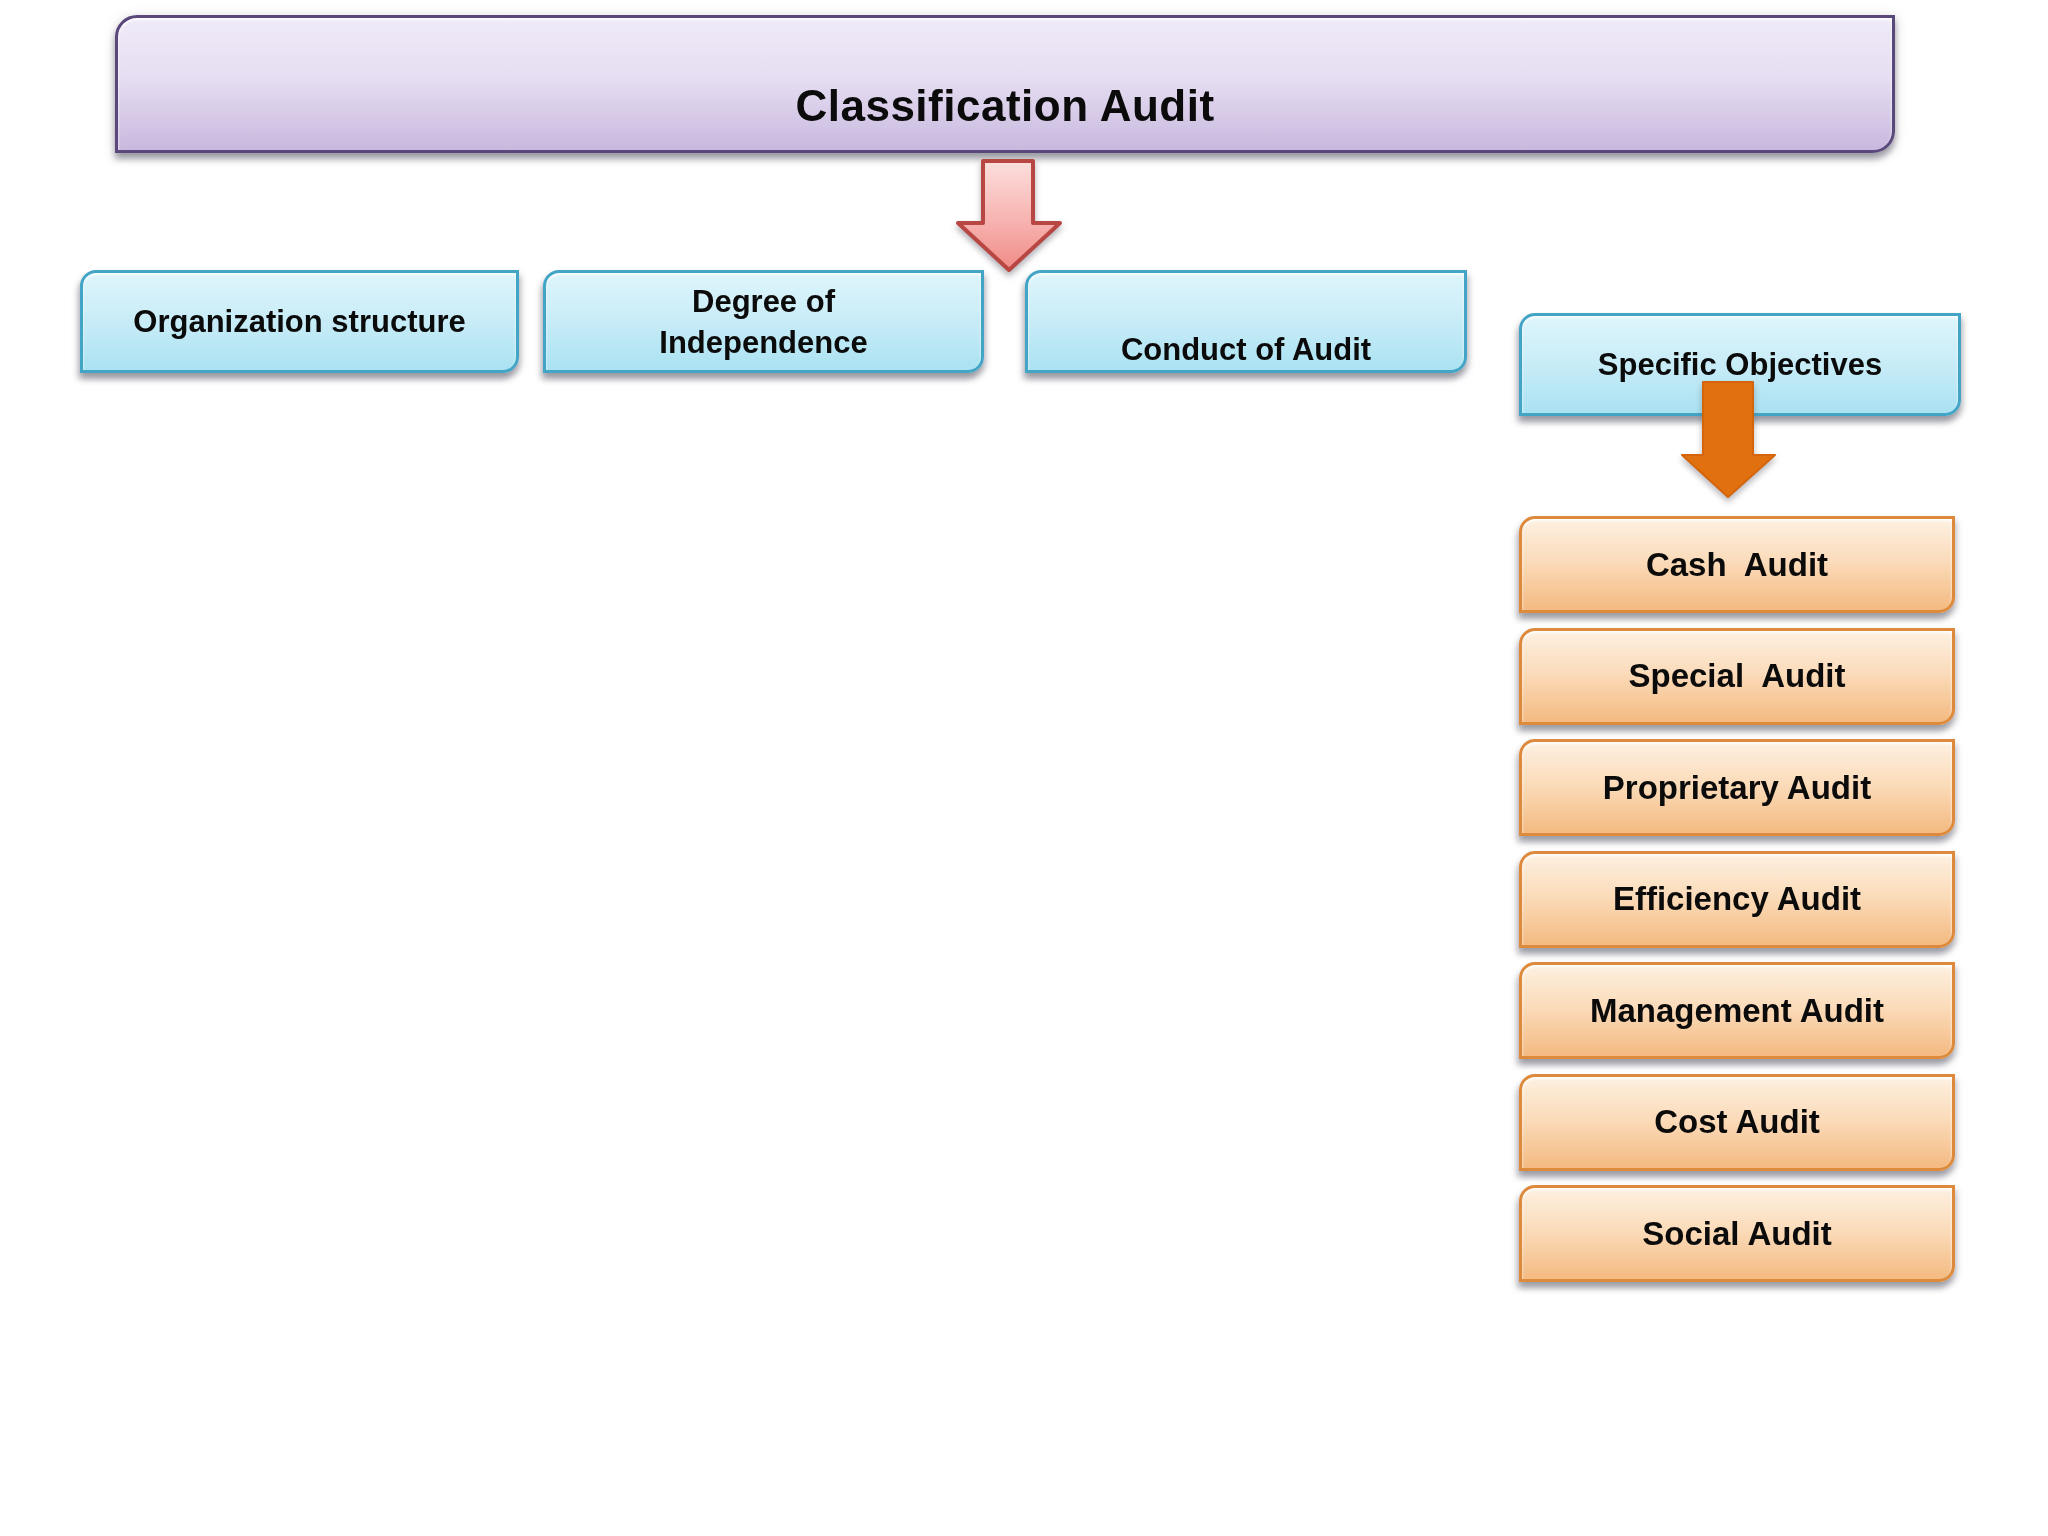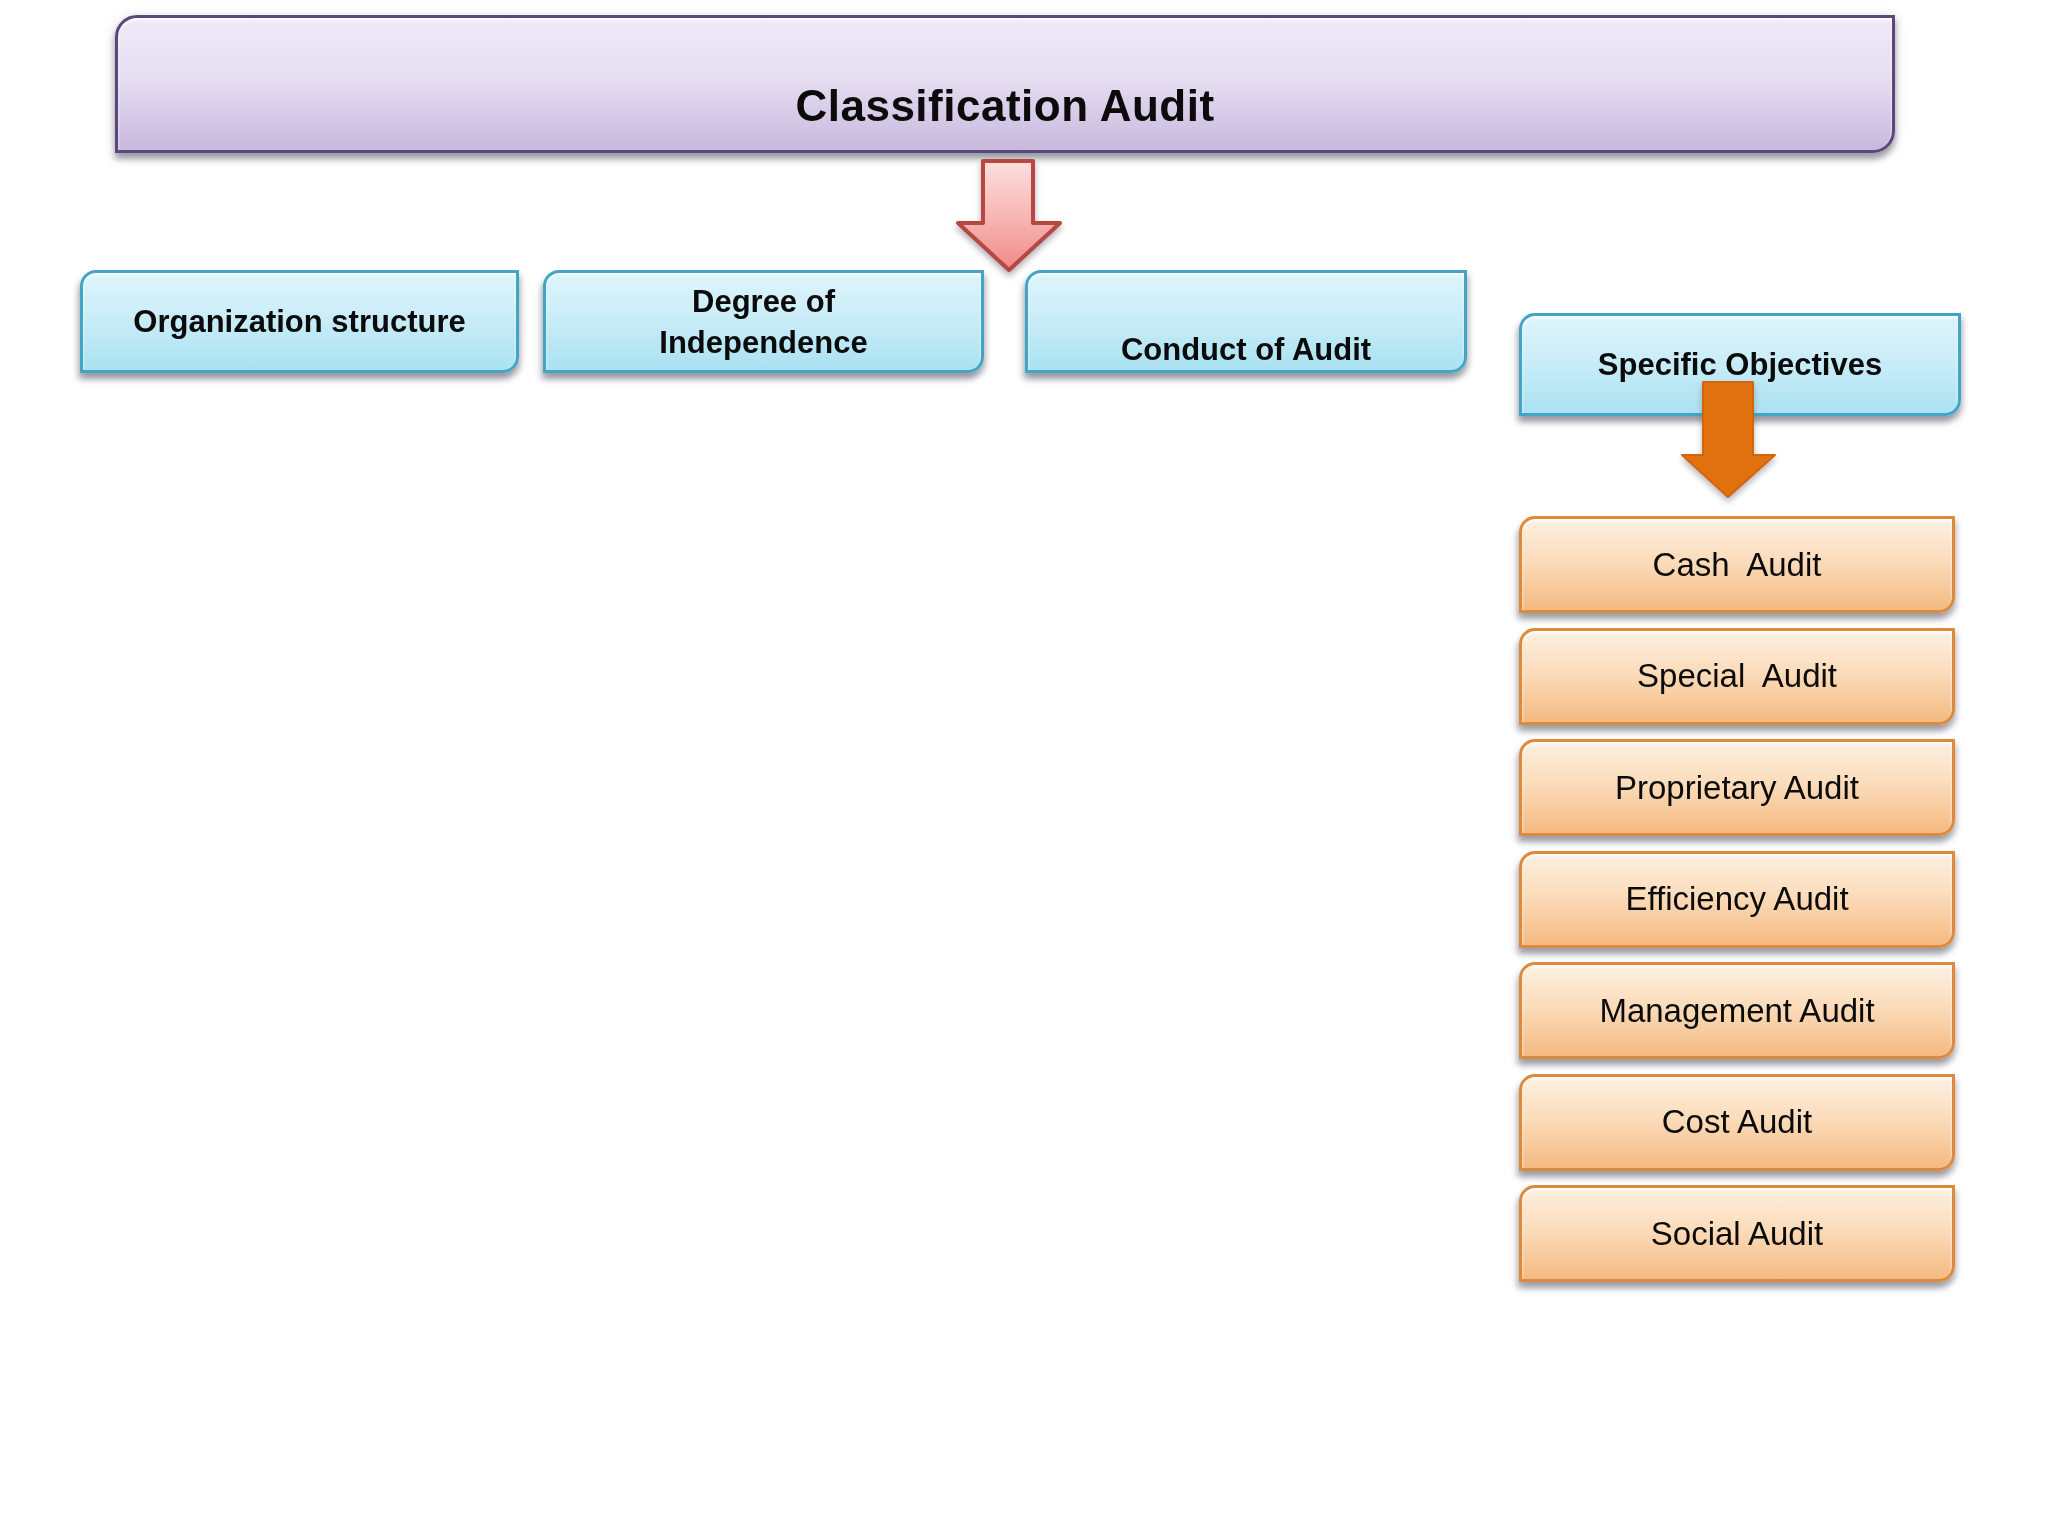"Cash Audit" .obj-box .label { font-weight: normal -> bold }
